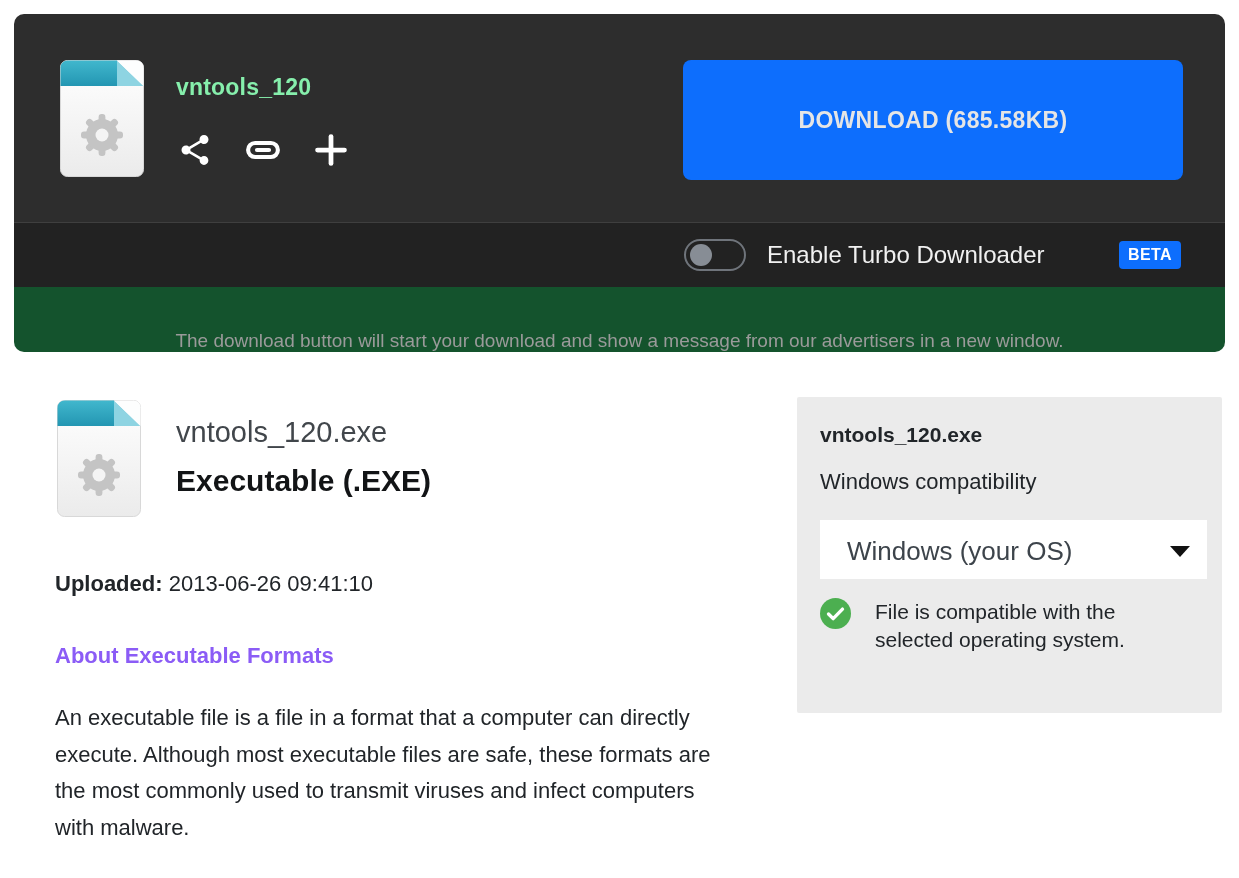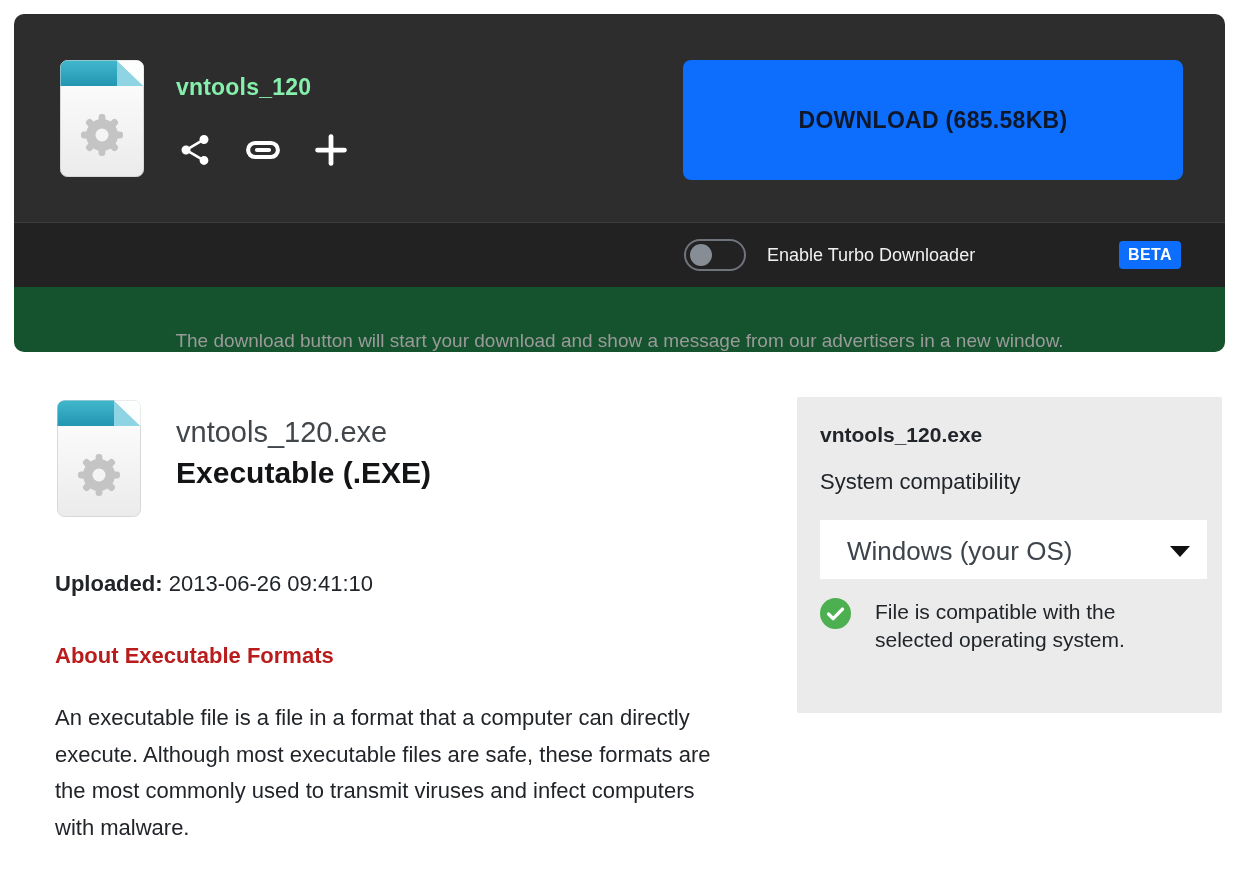"DOWNLOAD (685.58KB)" .download-btn { color: #0f172a -> #e5e5e5 }
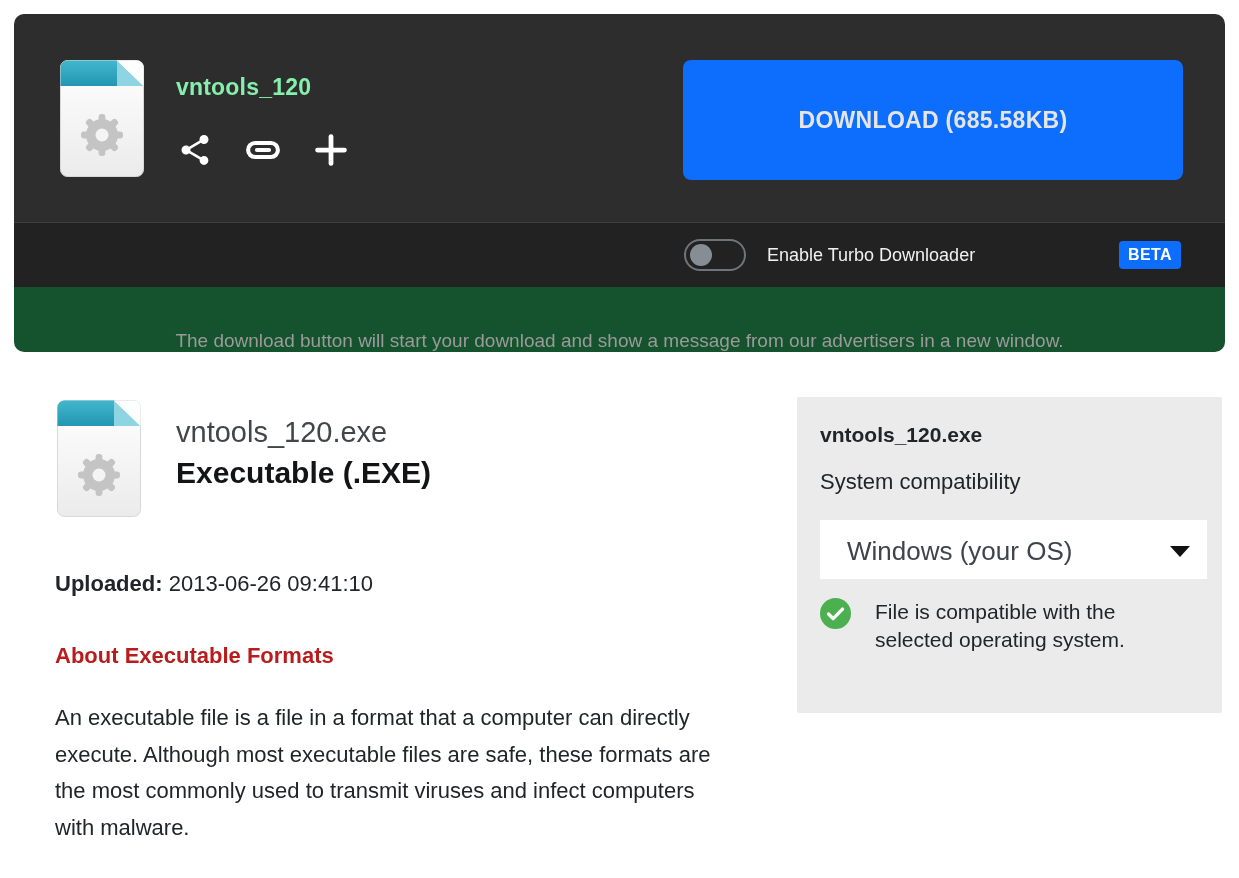"Enable Turbo Downloader" .turbo-label { font-size: 18px -> 24px }
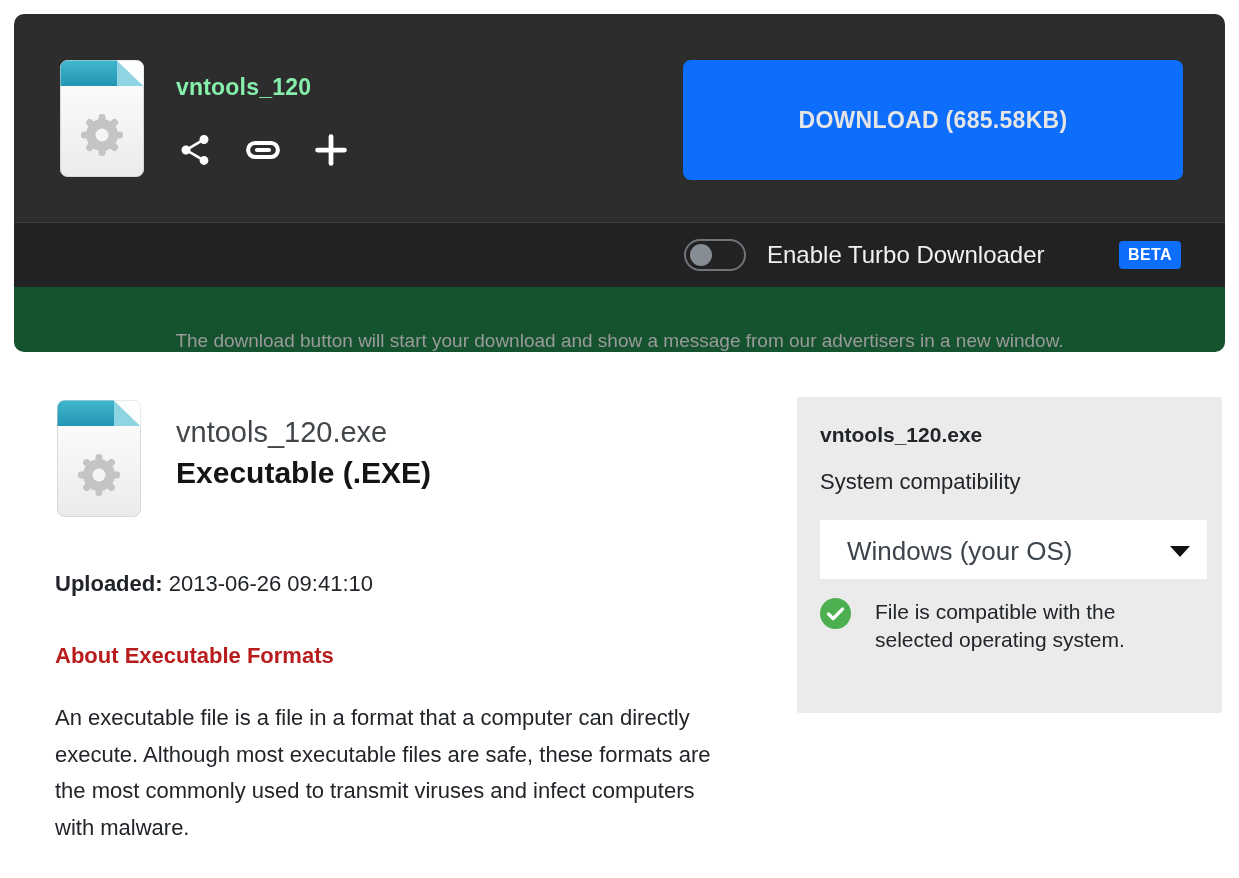"Executable (.EXE)" .file-format { margin-top: 7px -> 15px }
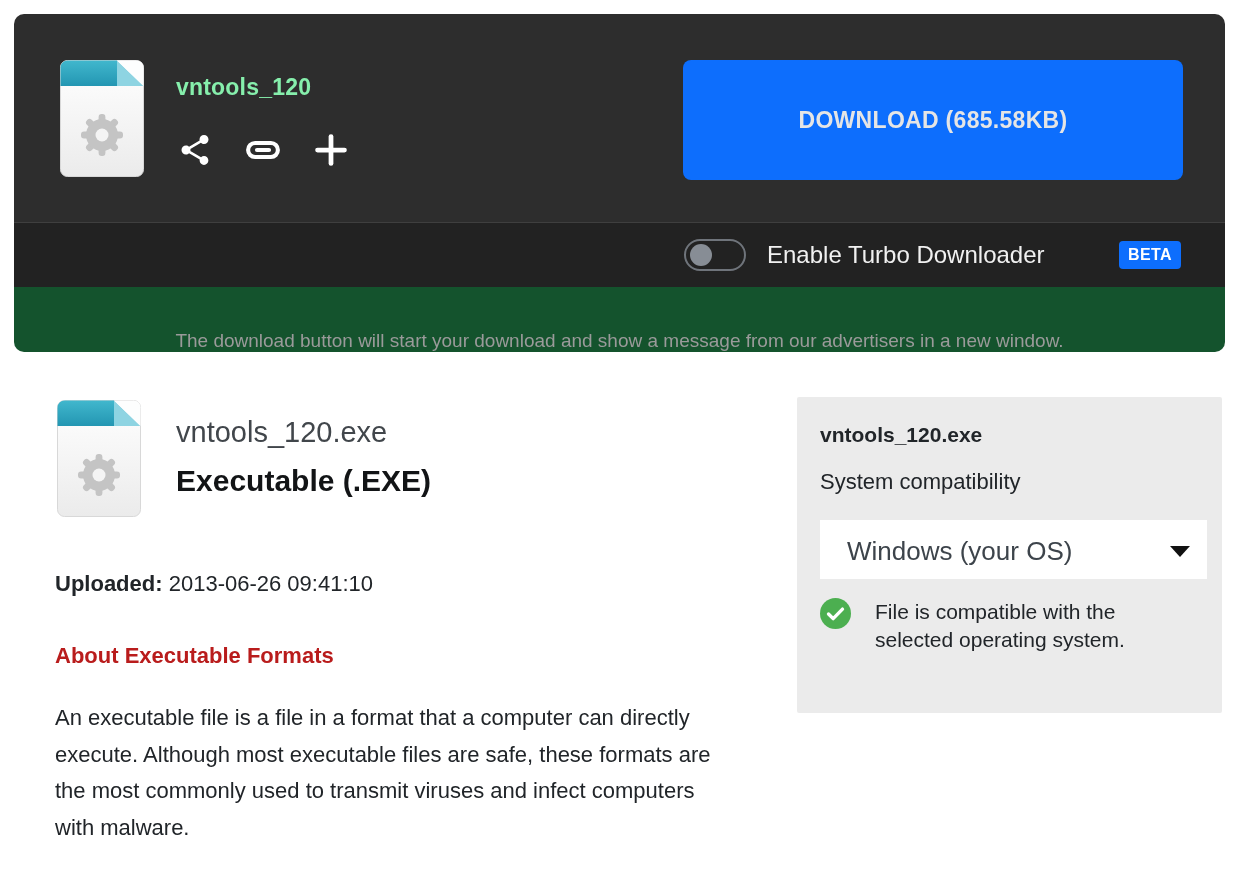"System compatibility" div.sb-heading { text: System -> Windows }
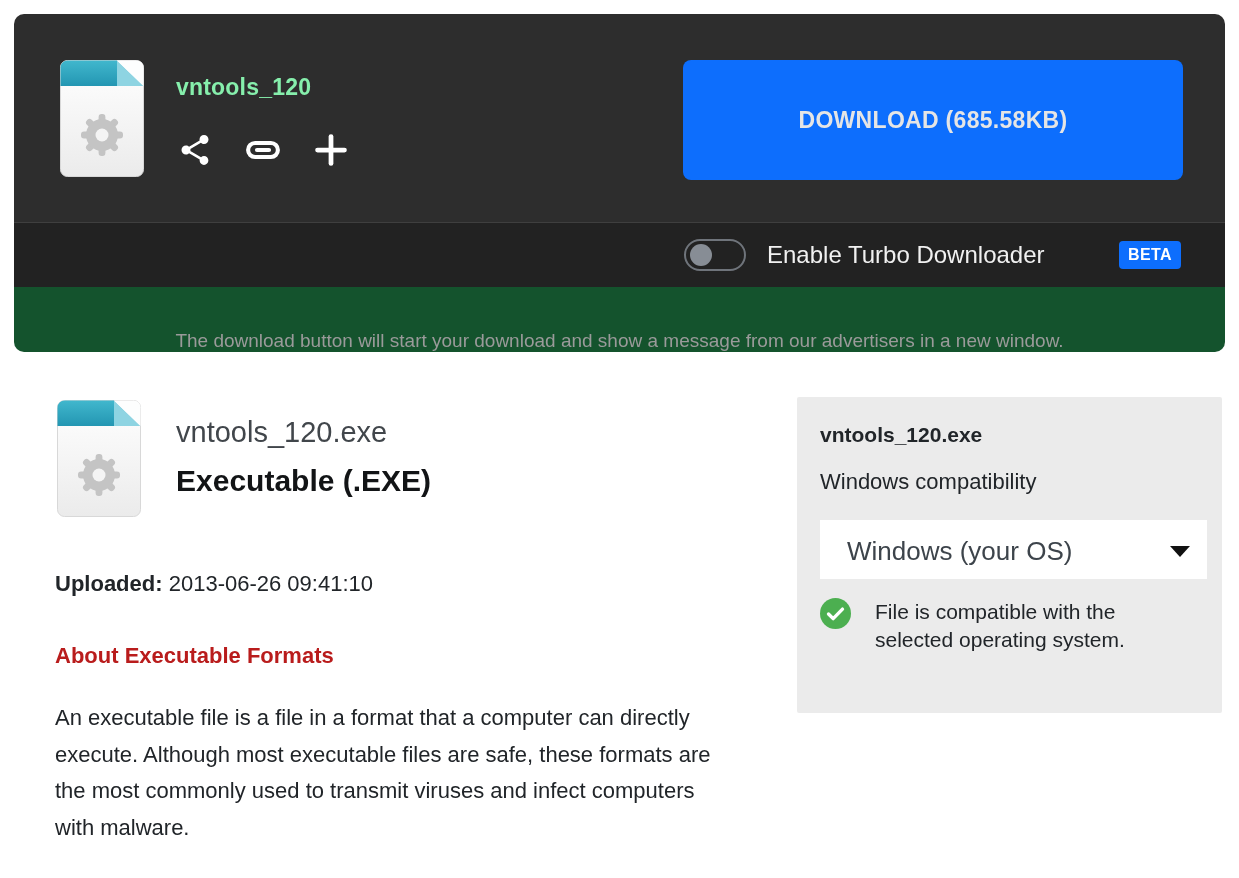"About Executable Formats" .about-heading { color: #b91c1c -> #8b5cf6 }
